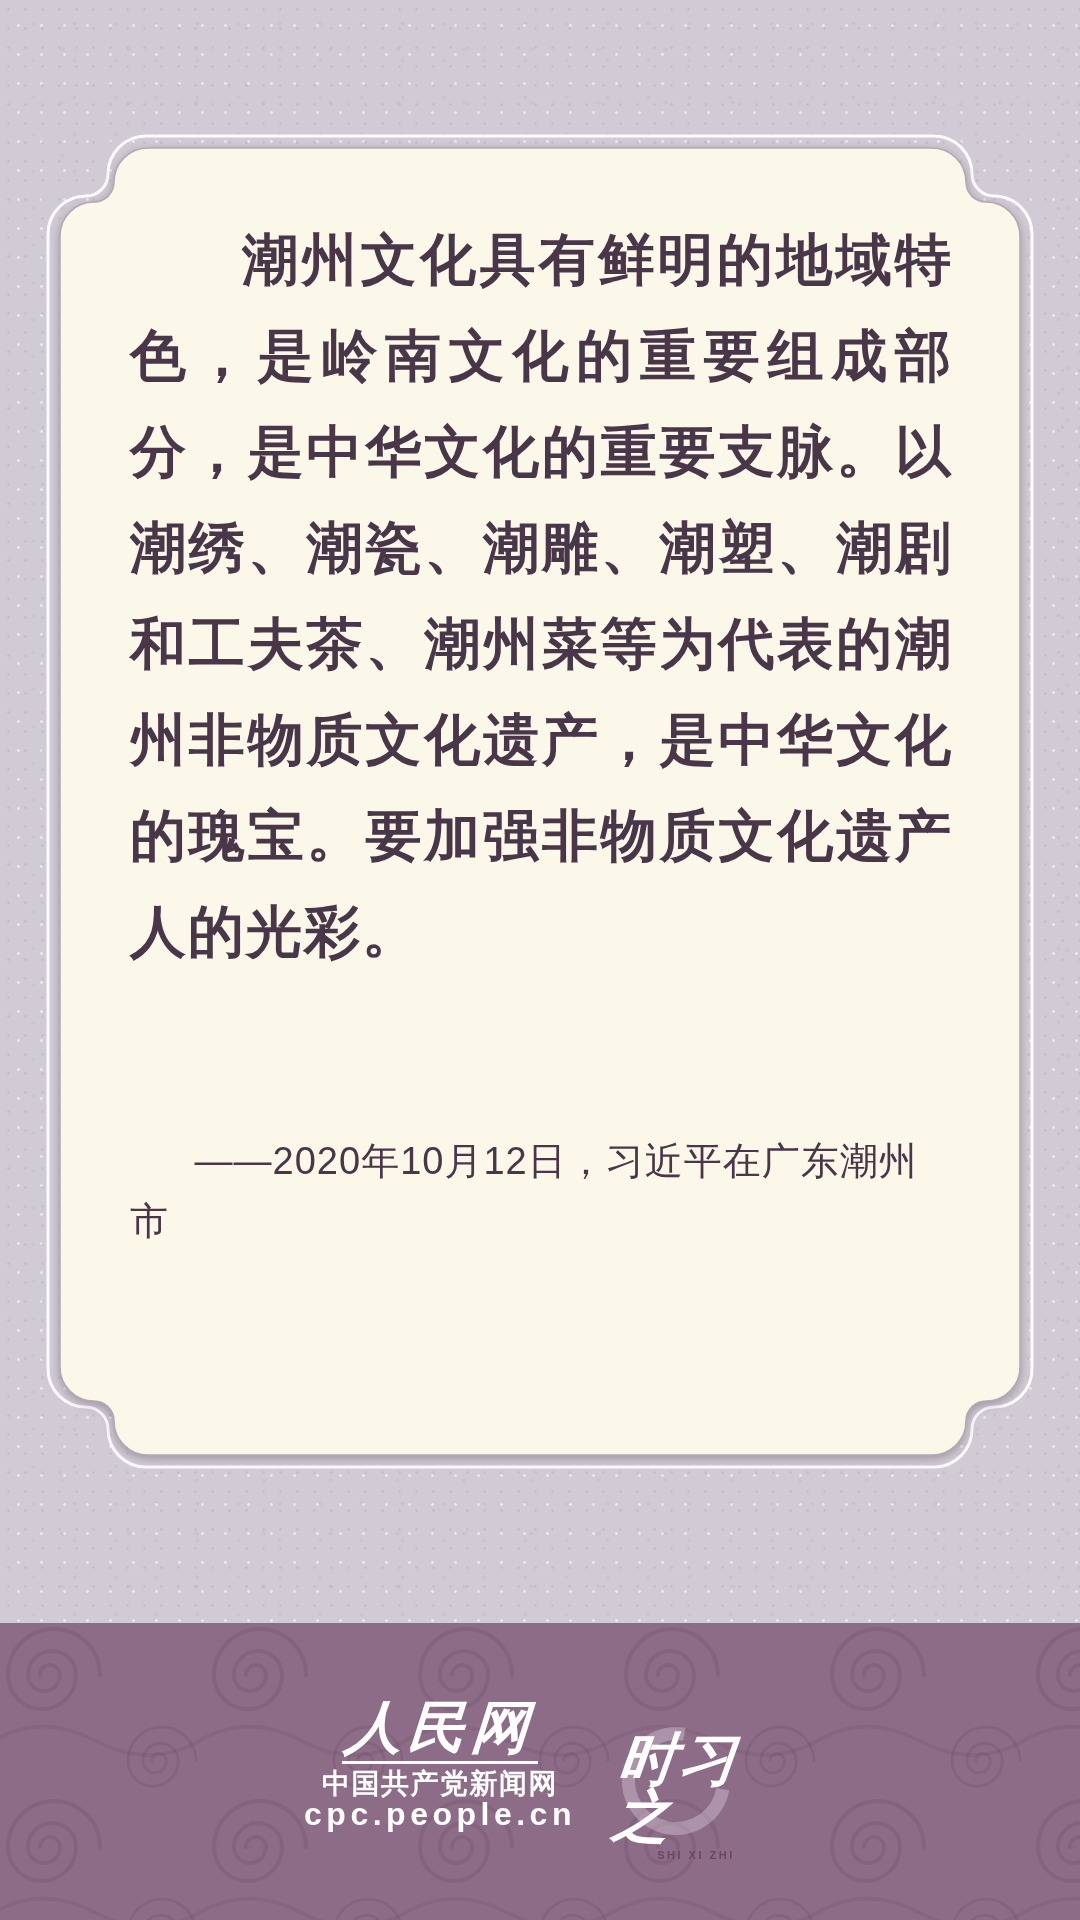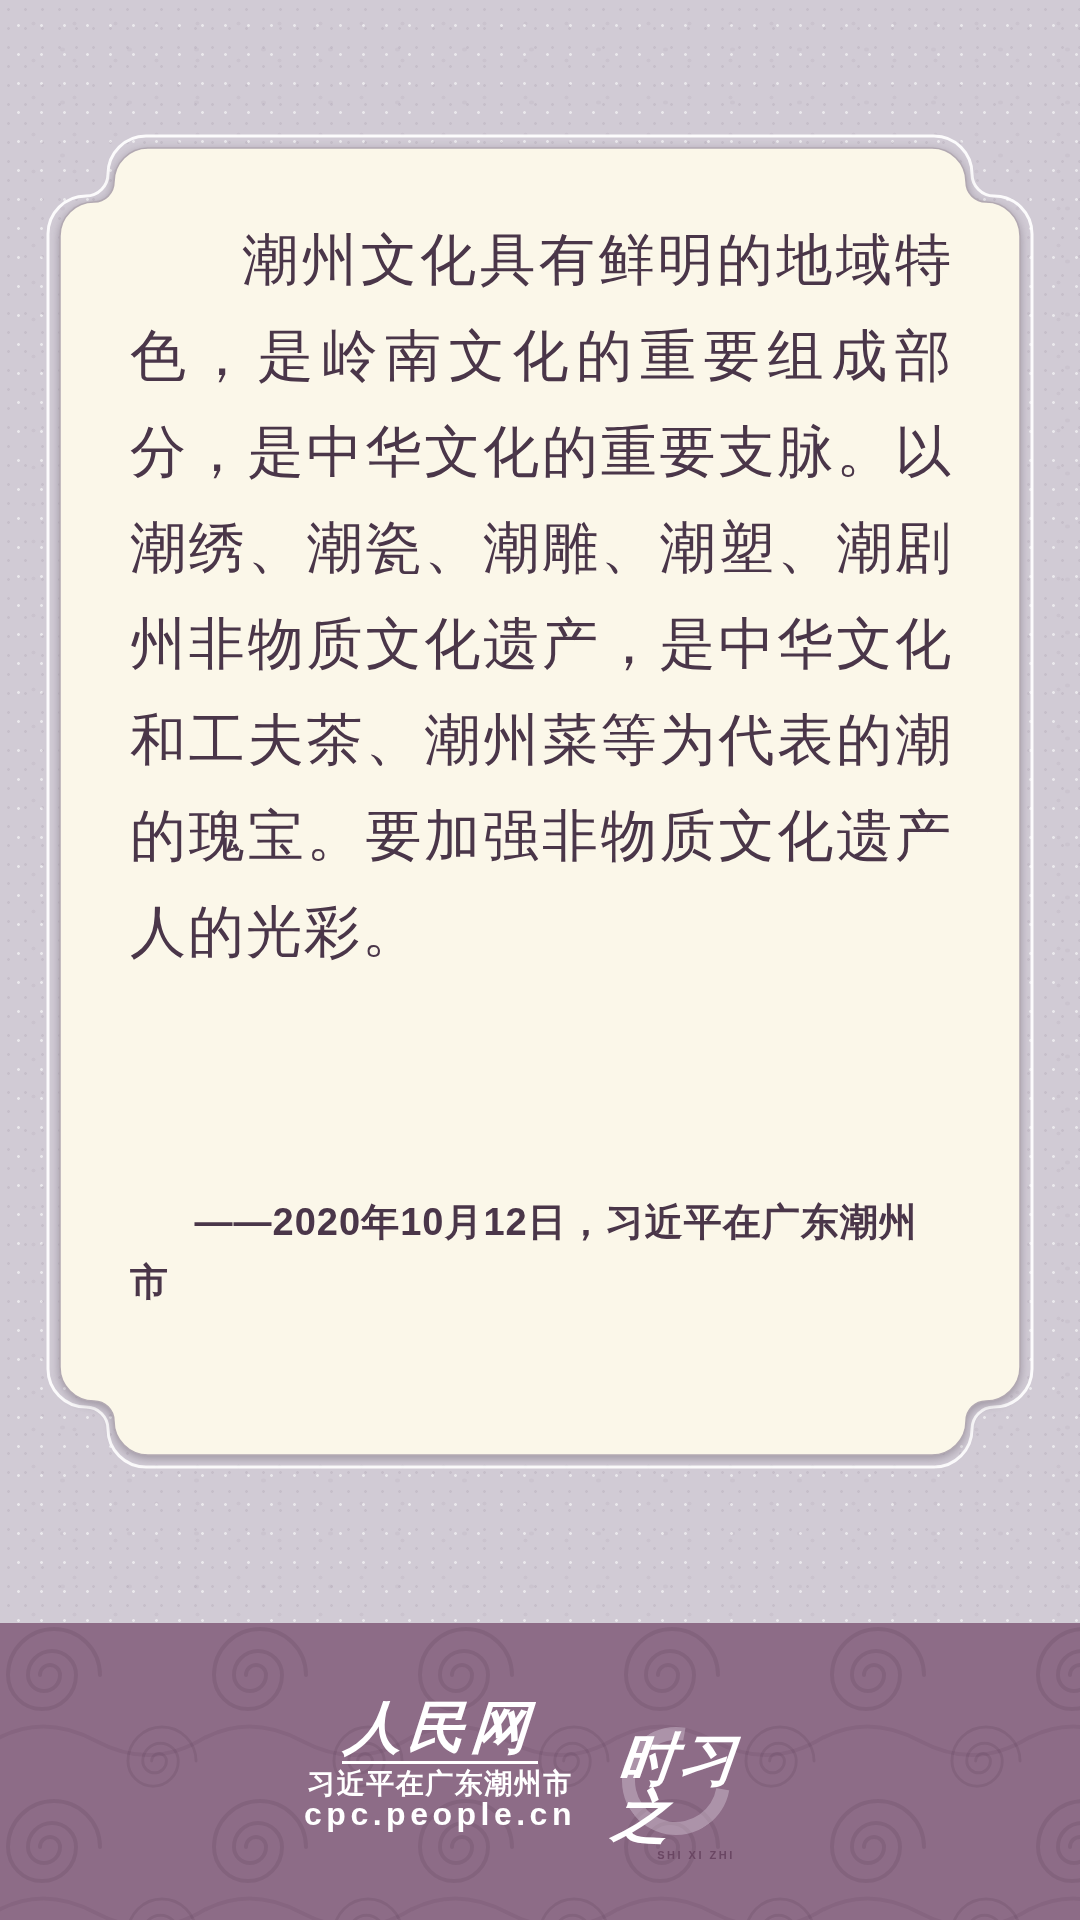"潮州文化具有鲜明的地域特" .quote-block { font-weight: normal -> bold }
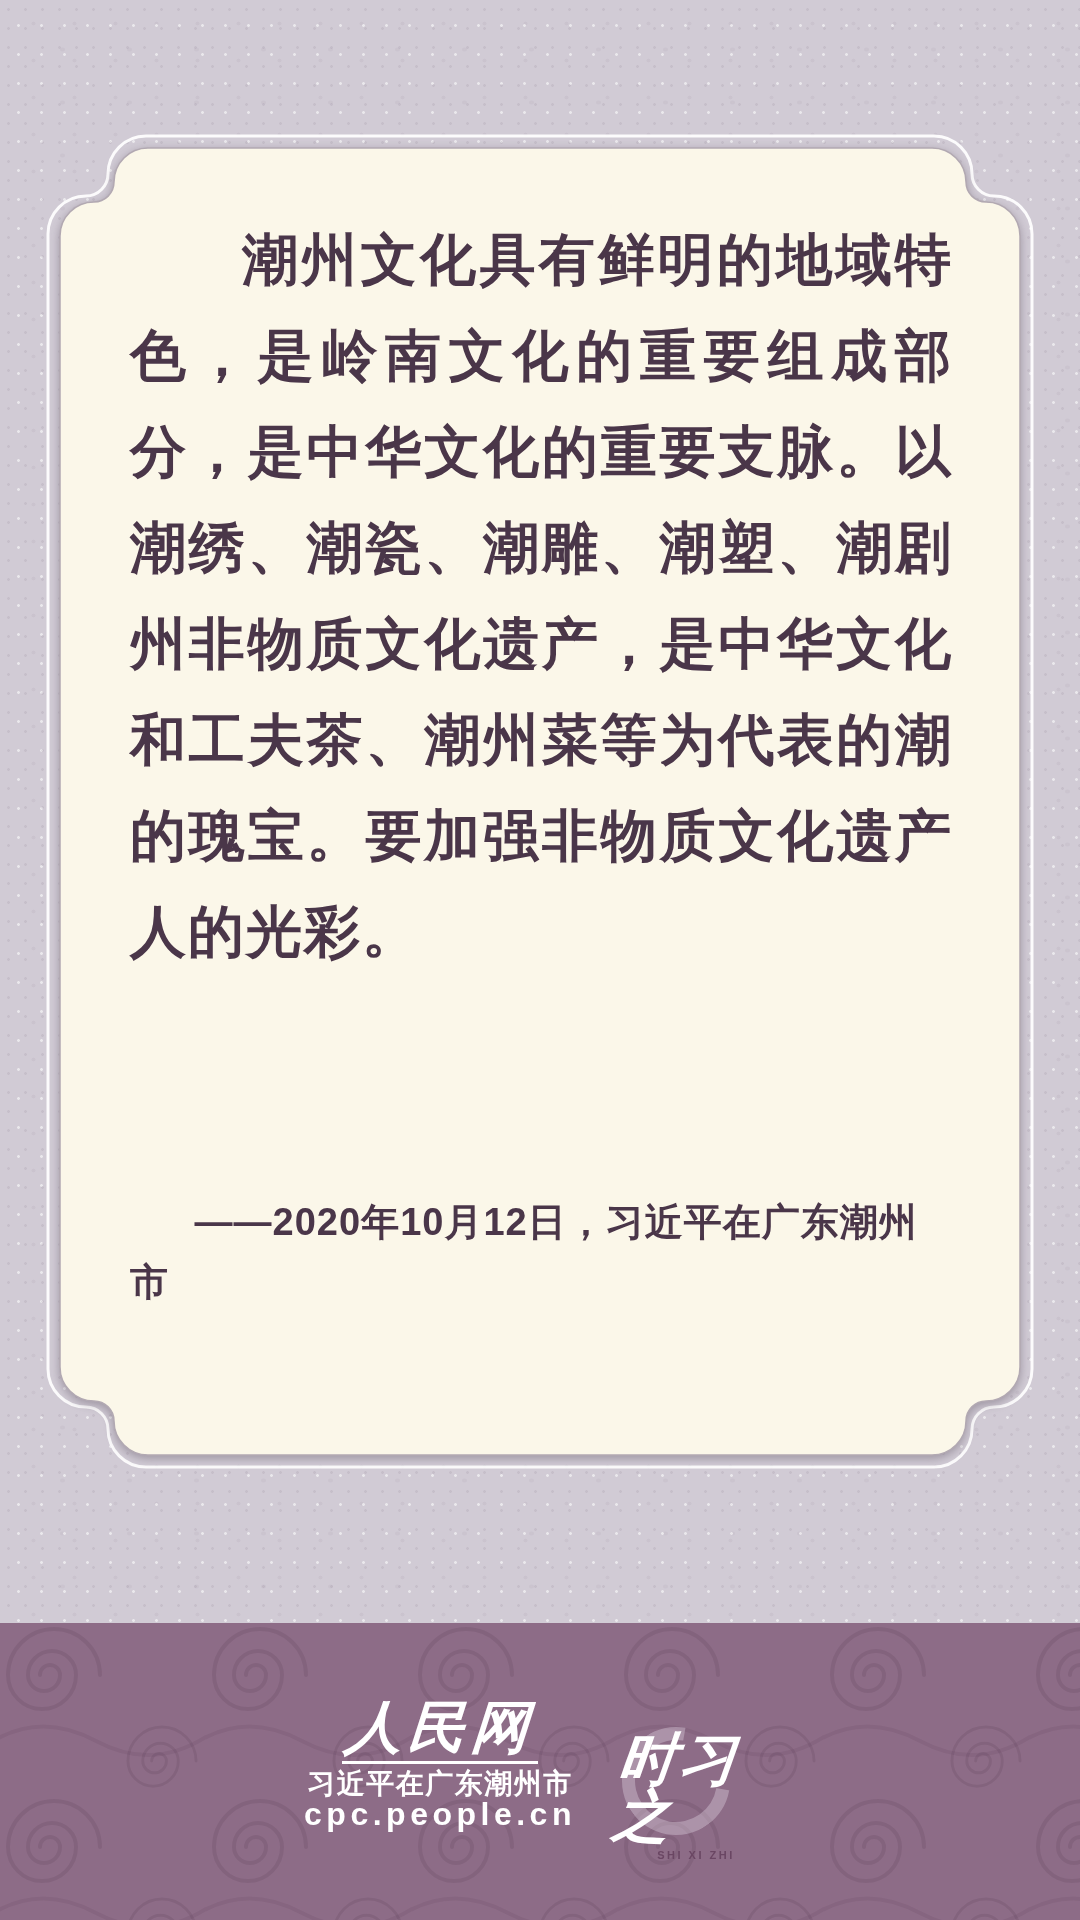"州非物质文化遗产，是中华文化" div.quote-line { order: before "和工夫茶、潮州菜等为代表的潮" -> after "和工夫茶、潮州菜等为代表的潮" }
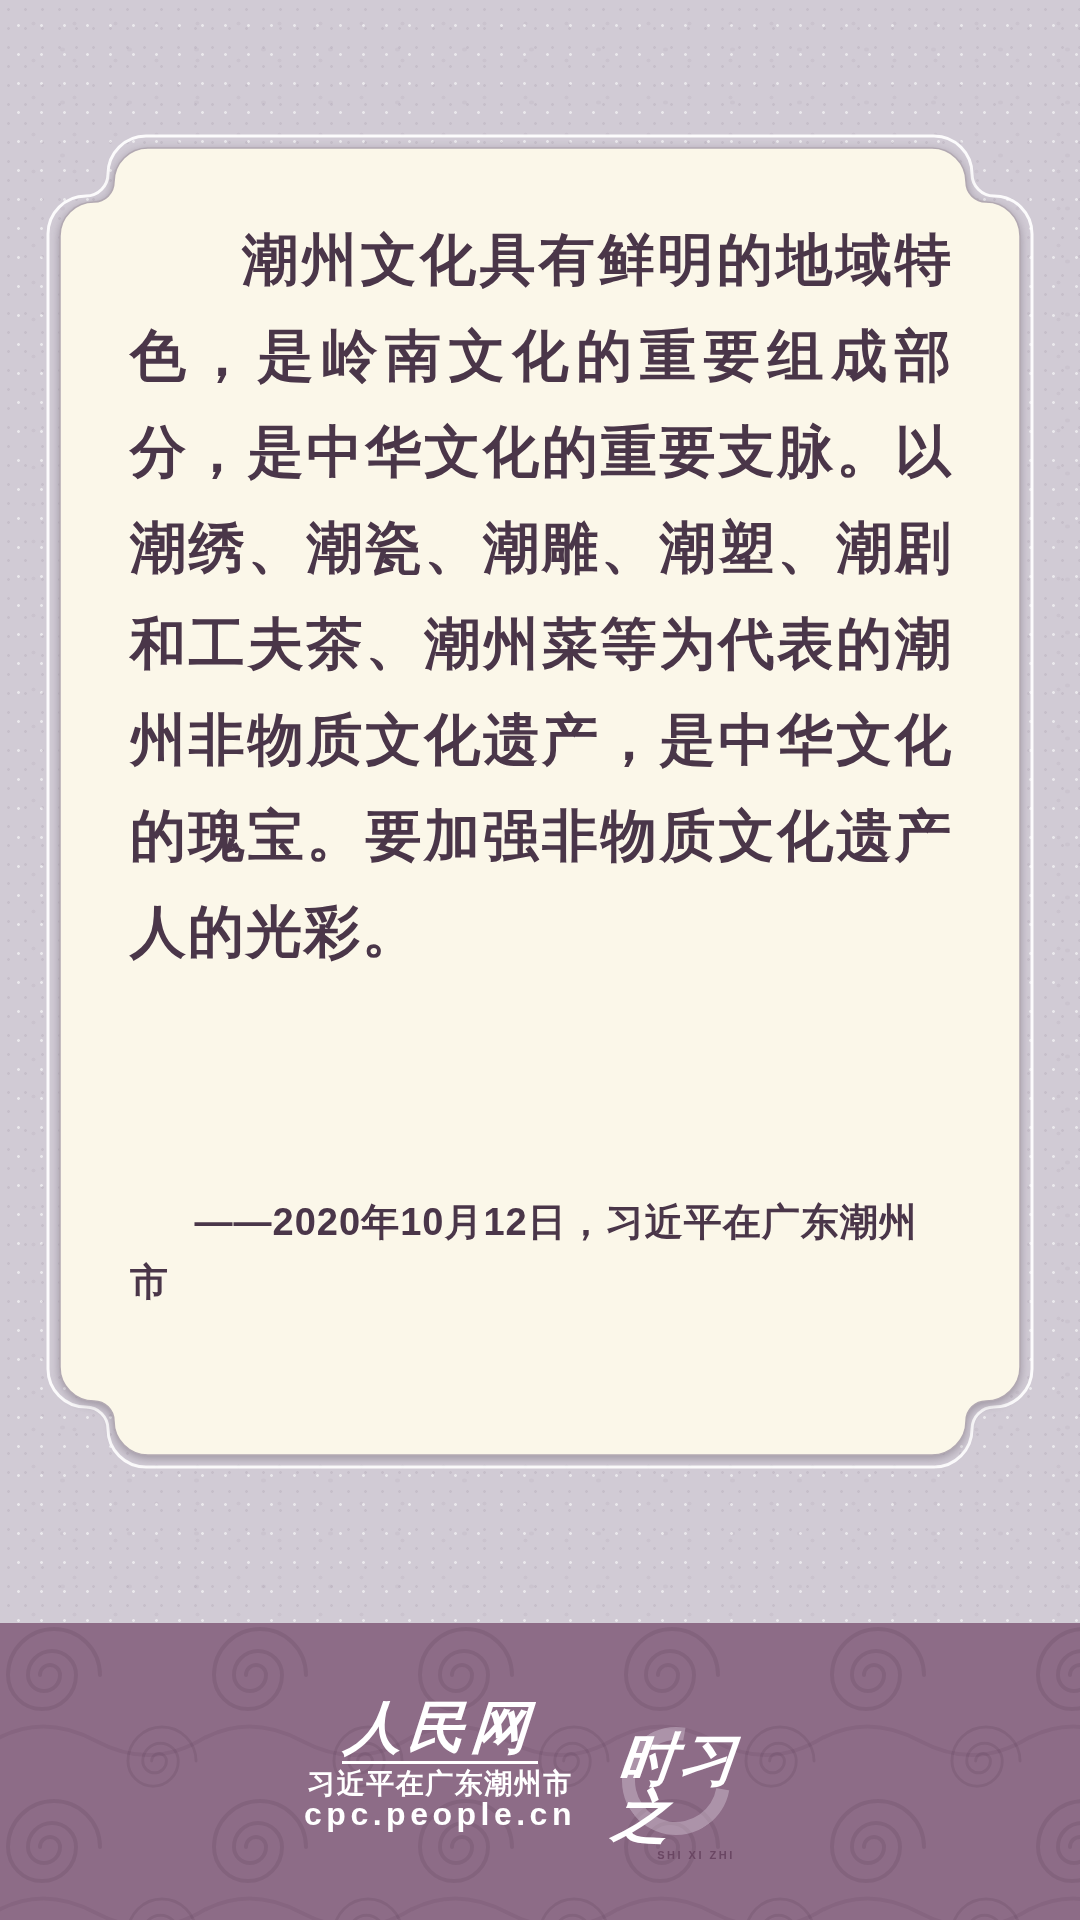"——2020年10月12日，习近平在广东潮州市" .attribution { font-weight: bold -> normal; top: 1192px -> 1131px }
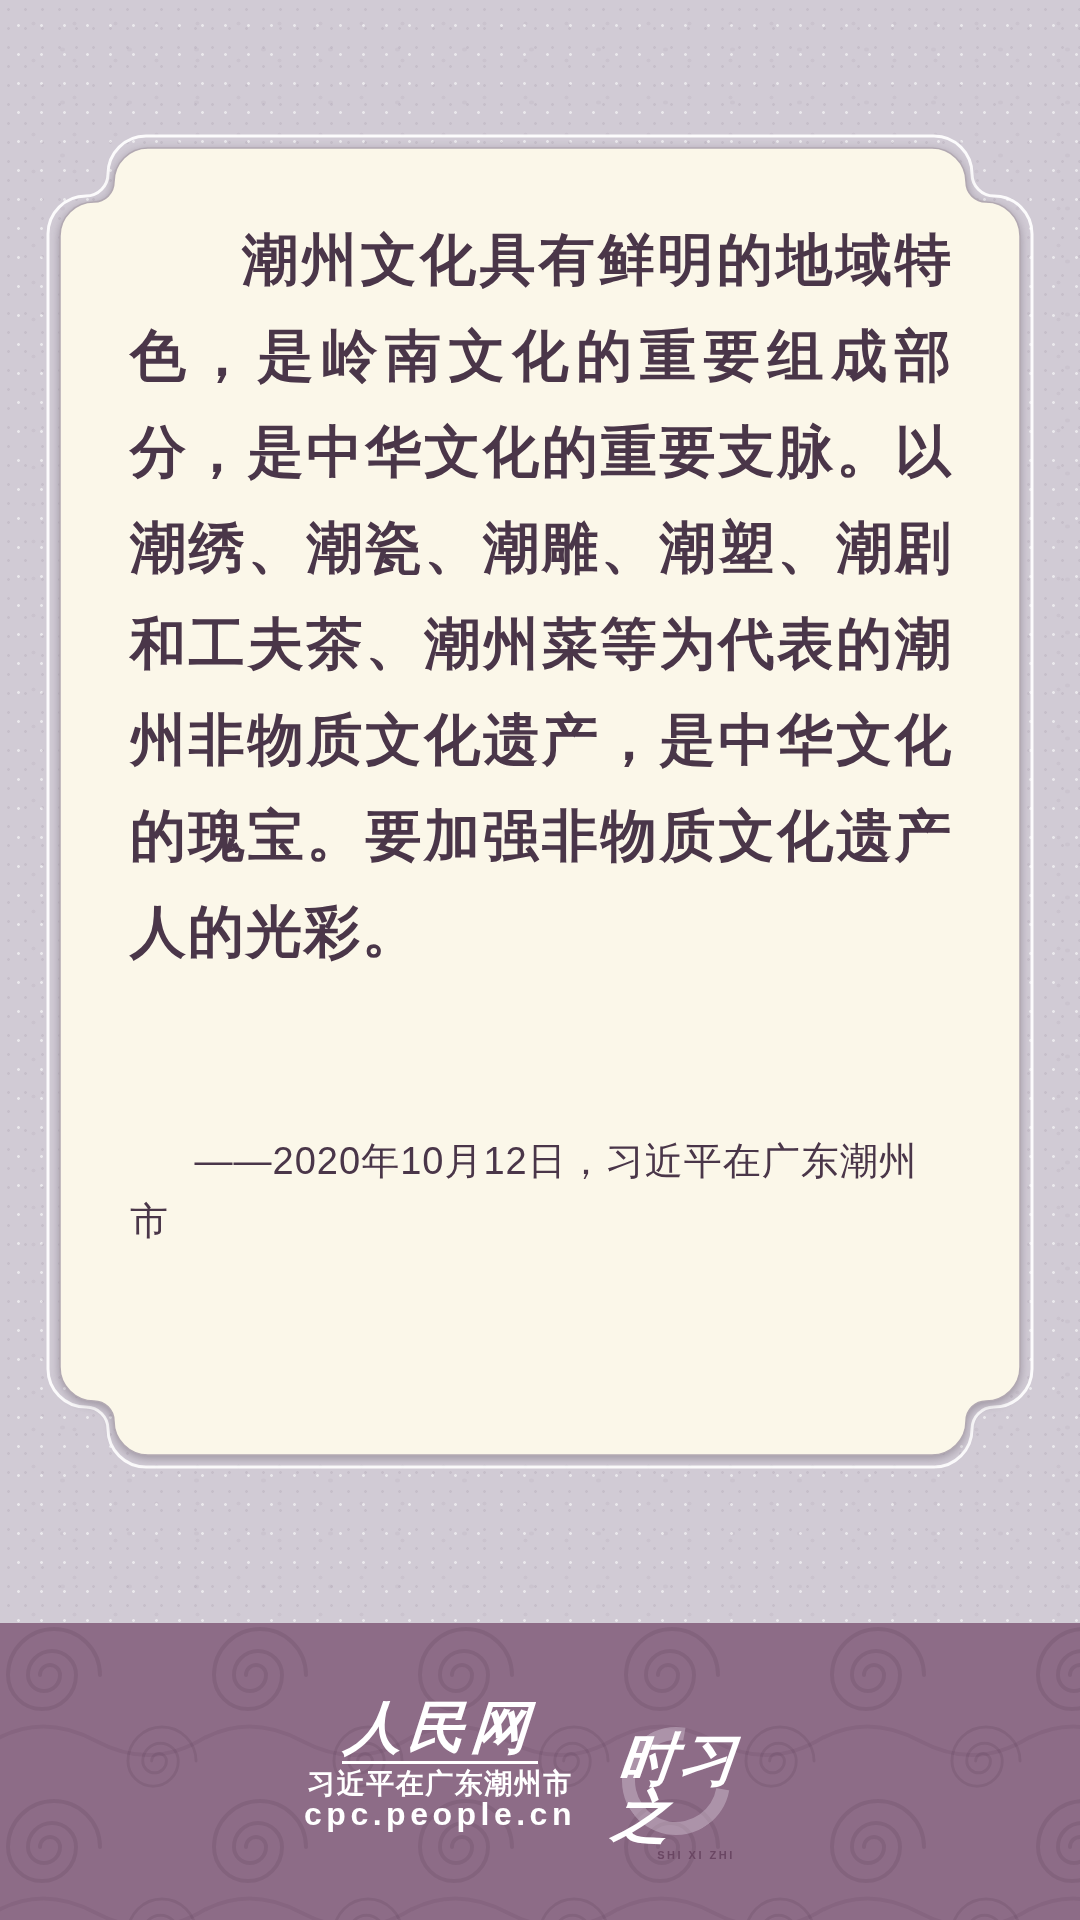"习近平在广东潮州市" span.people-cpc { text: 习近平在广东潮州市 -> 中国共产党新闻网 }
